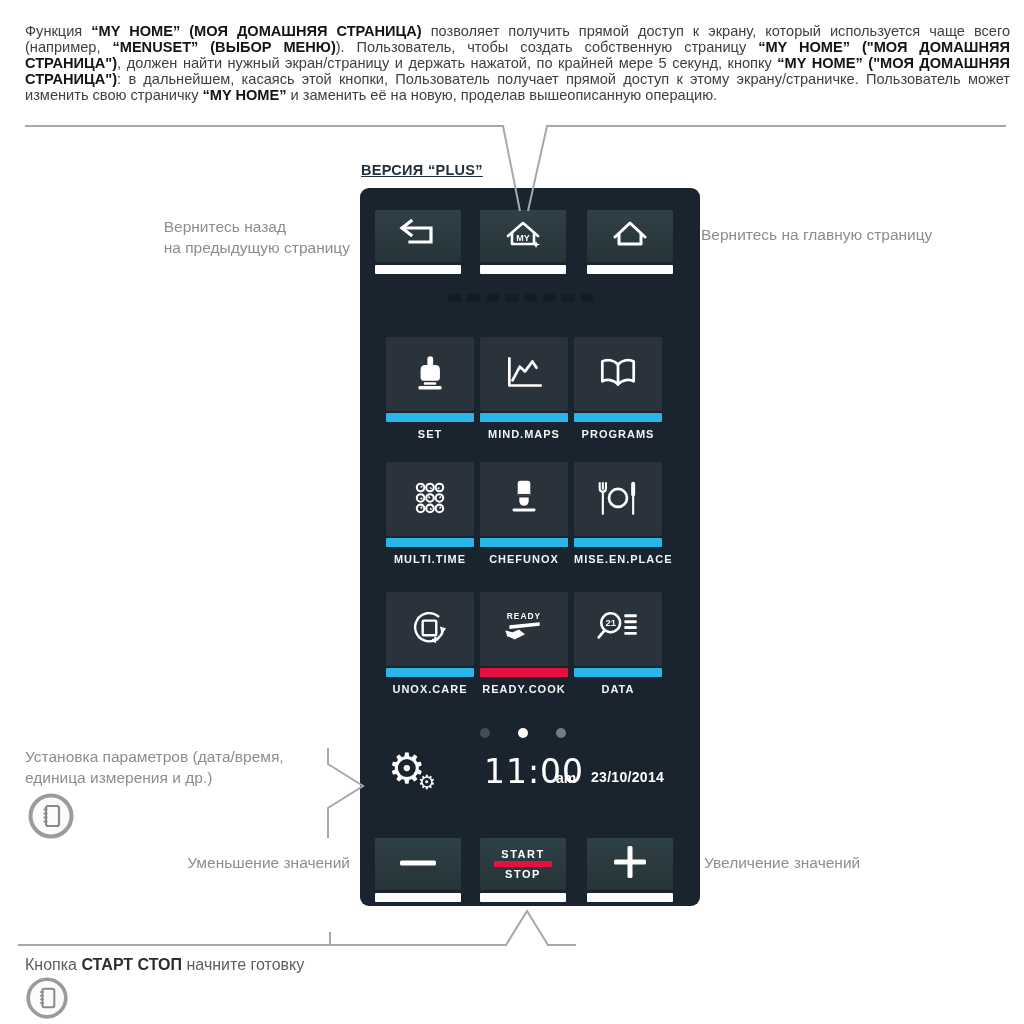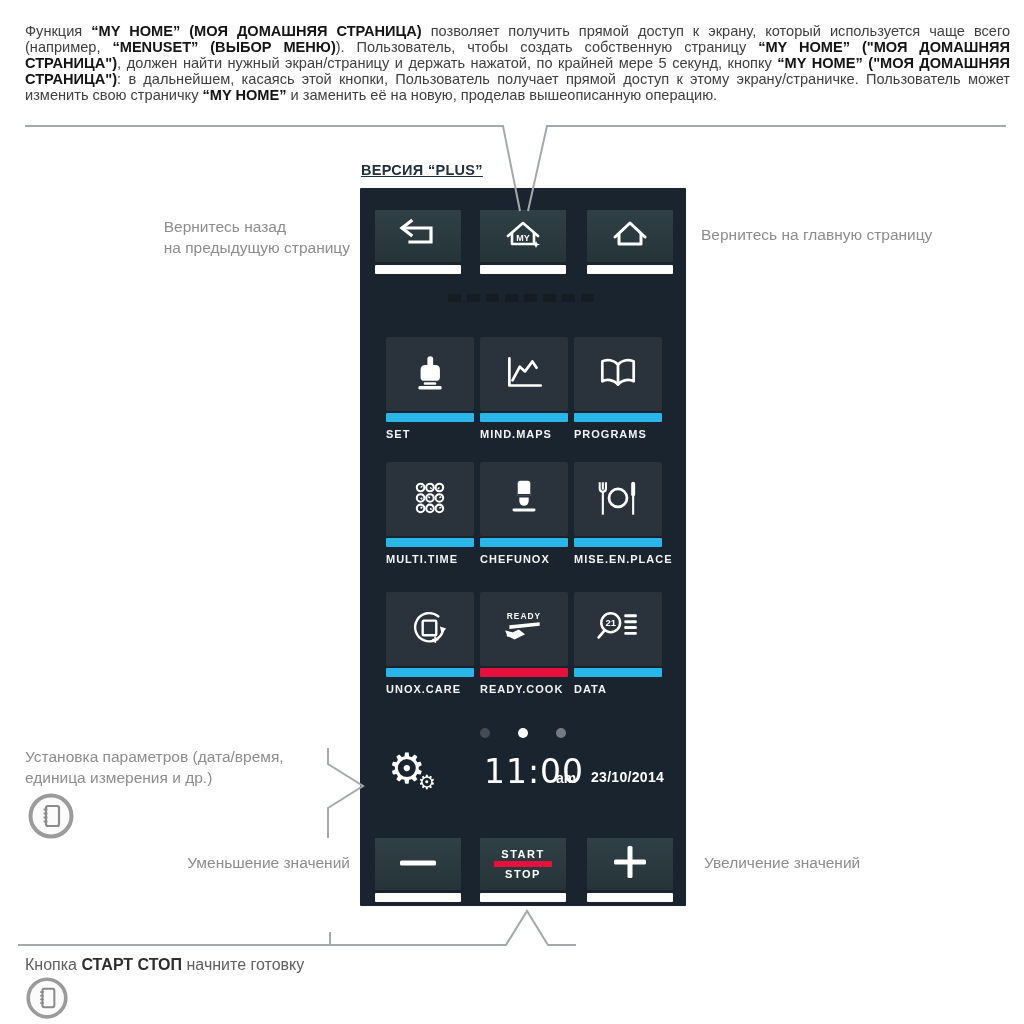"MY" .panel { border-radius: 1px -> 9px; padding-left: none -> 14px }
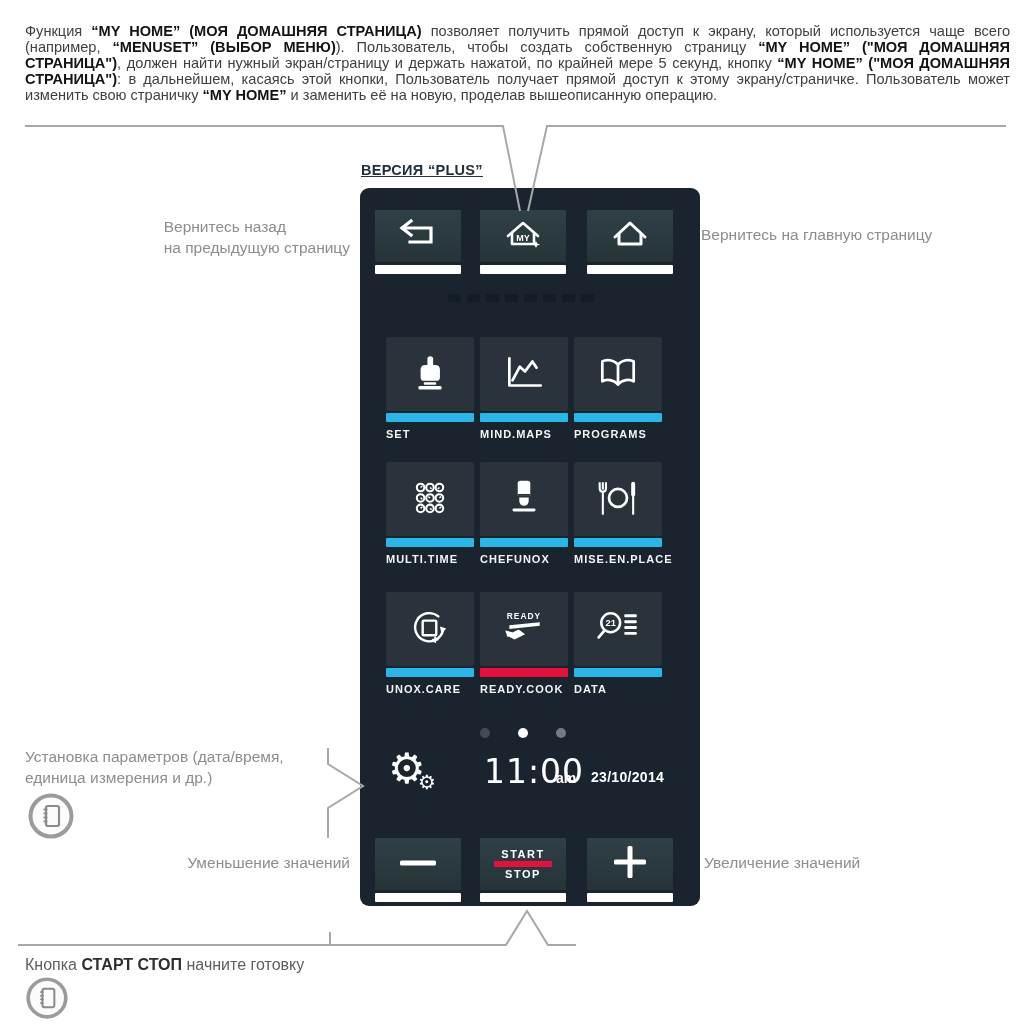"SET" .tile-label { text-align: none -> center }
